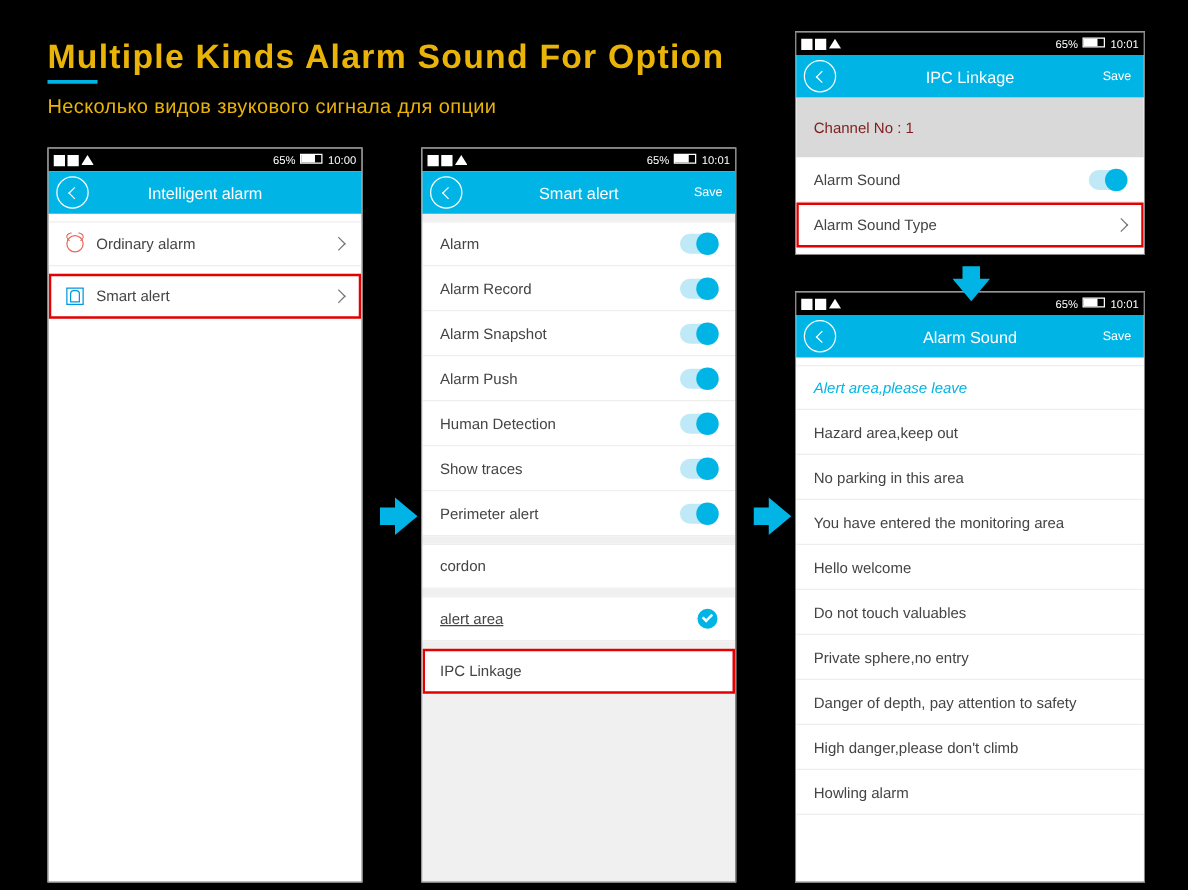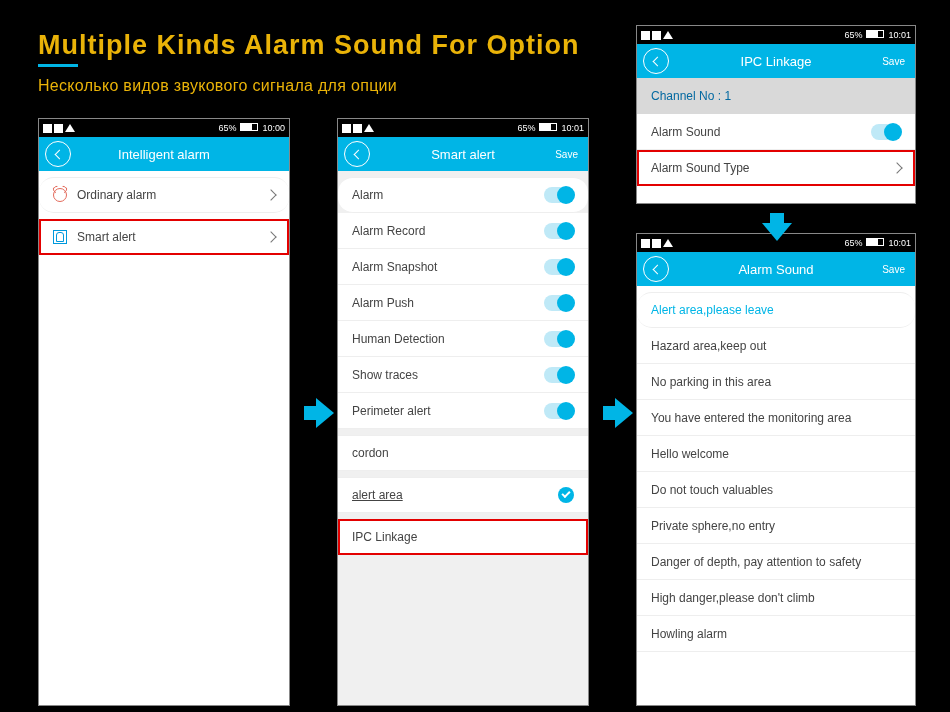"Channel No : 1" .grey-strip { color: #0369a1 -> #7f1d1d; height: 36px -> 48px }
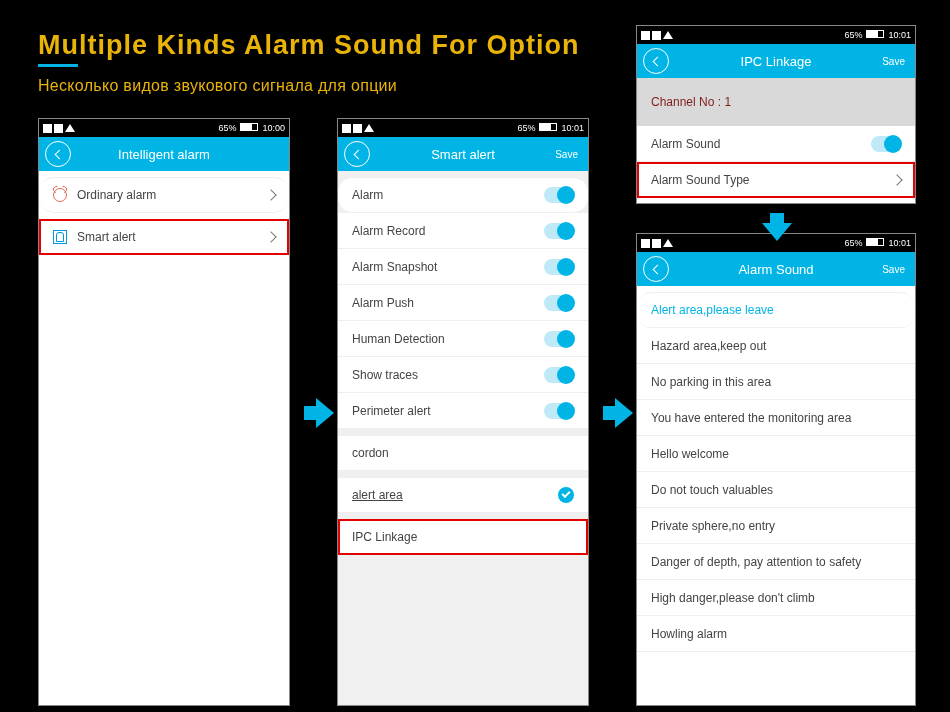"Ordinary alarm" .row.first-gap { border-radius: 15px -> none }
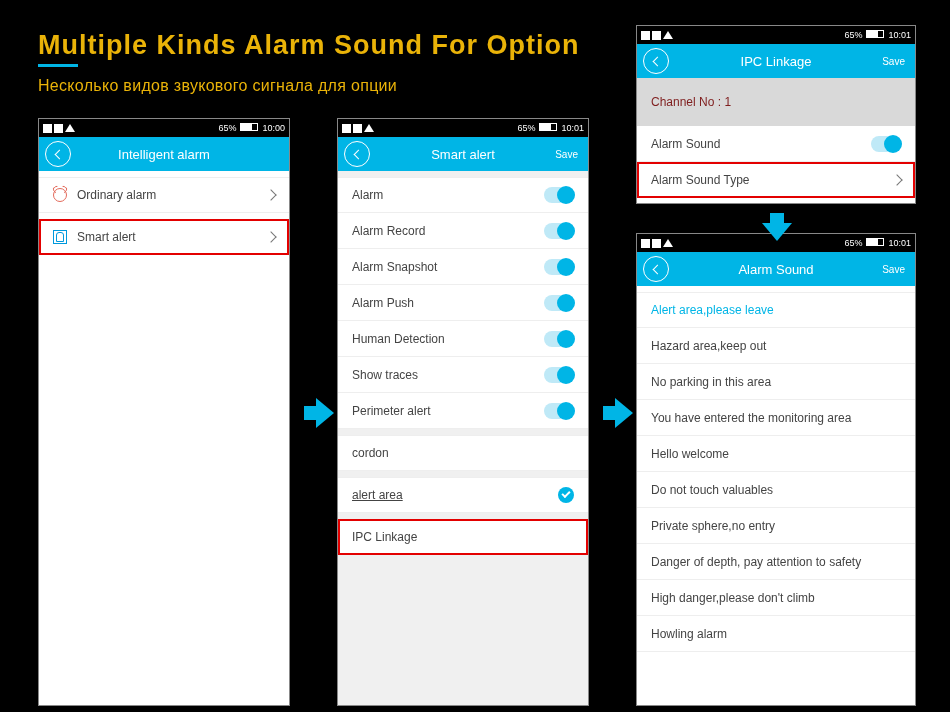"Alert area,please leave" .row.selected { font-style: none -> italic }
